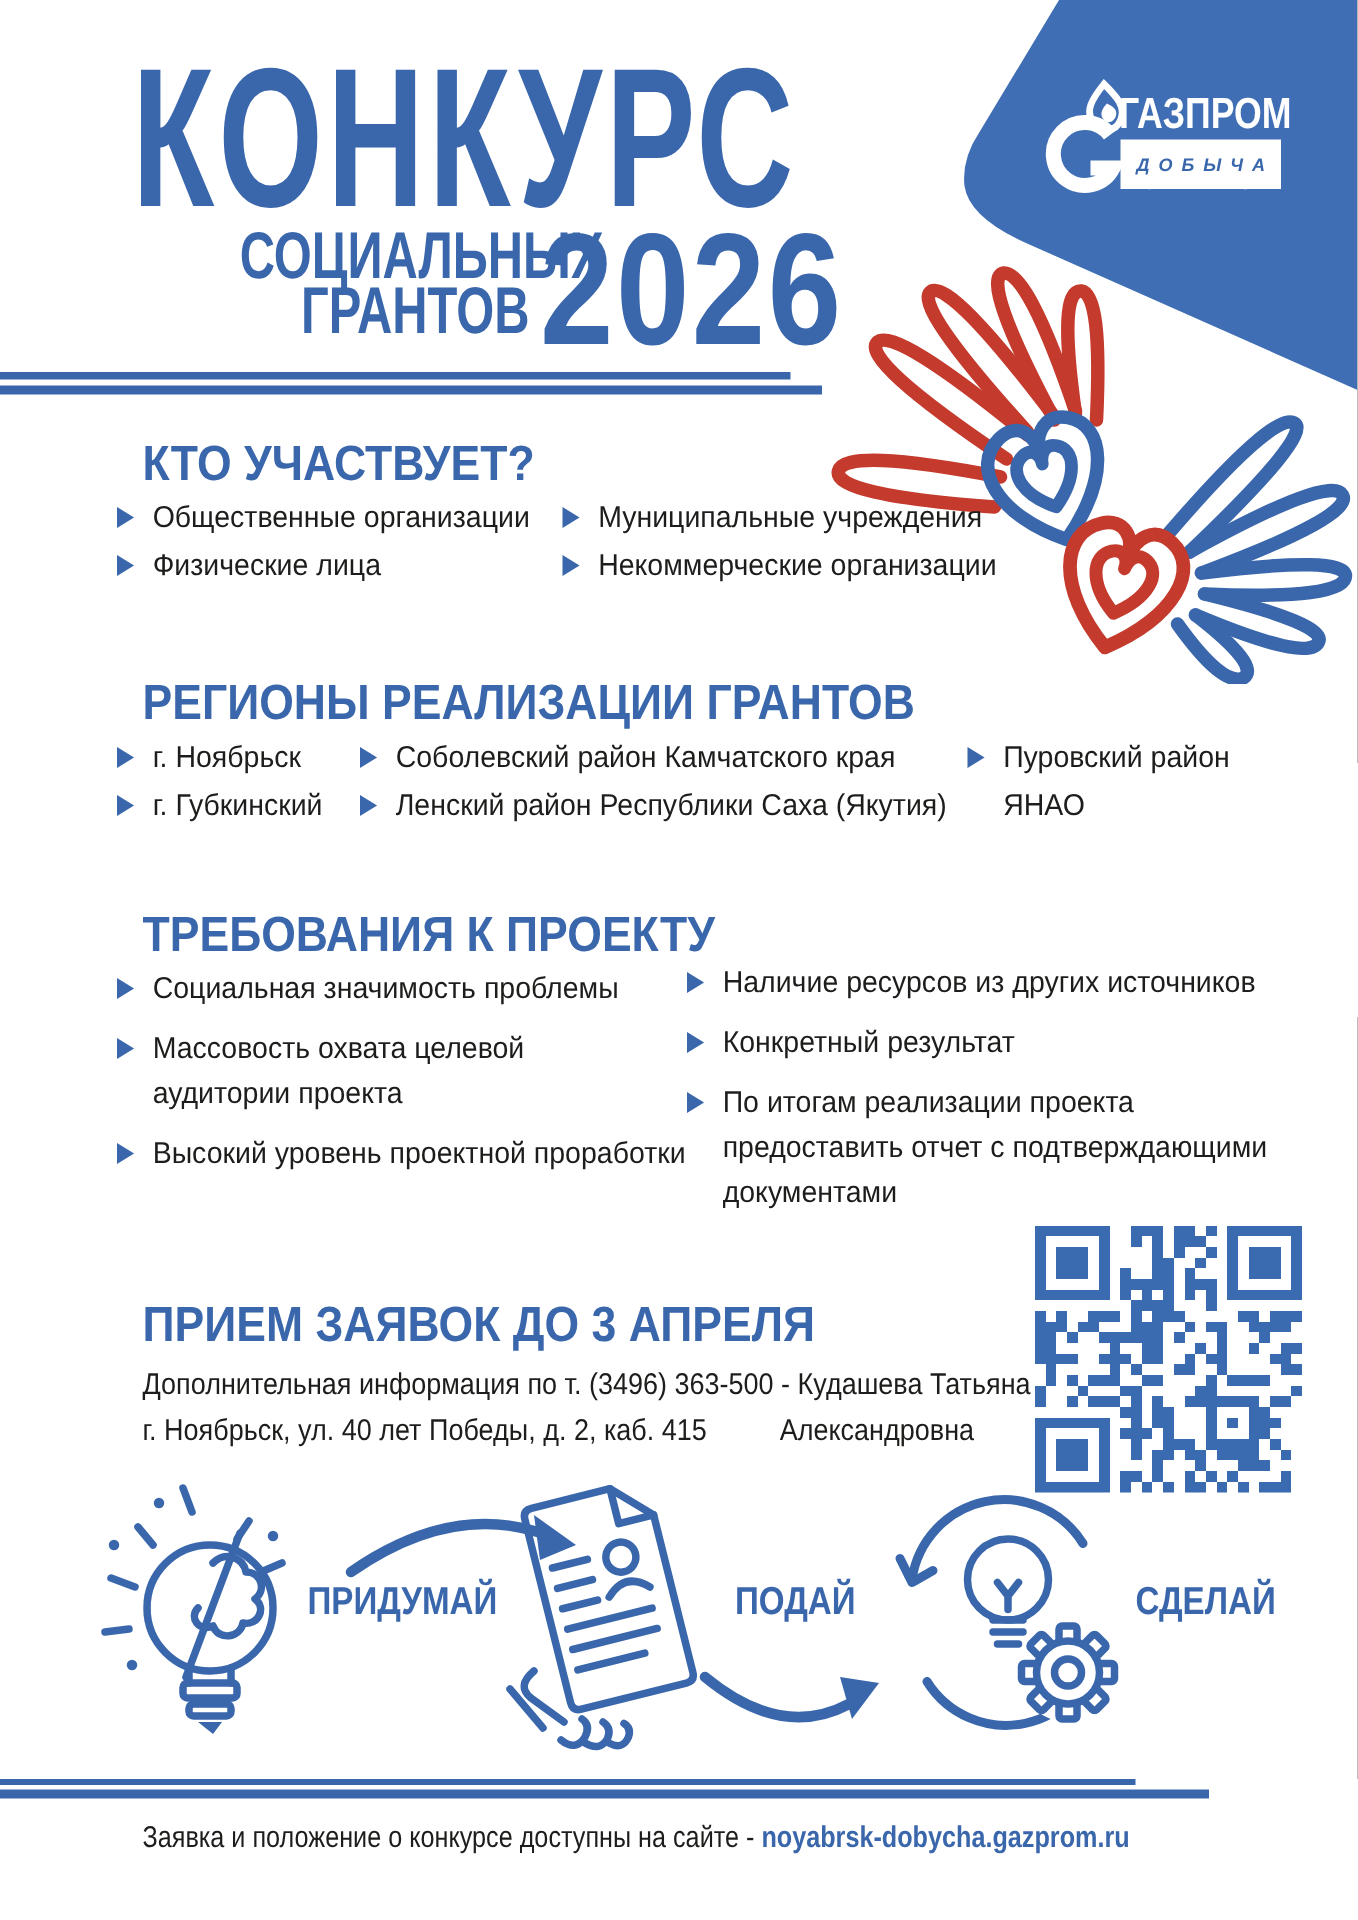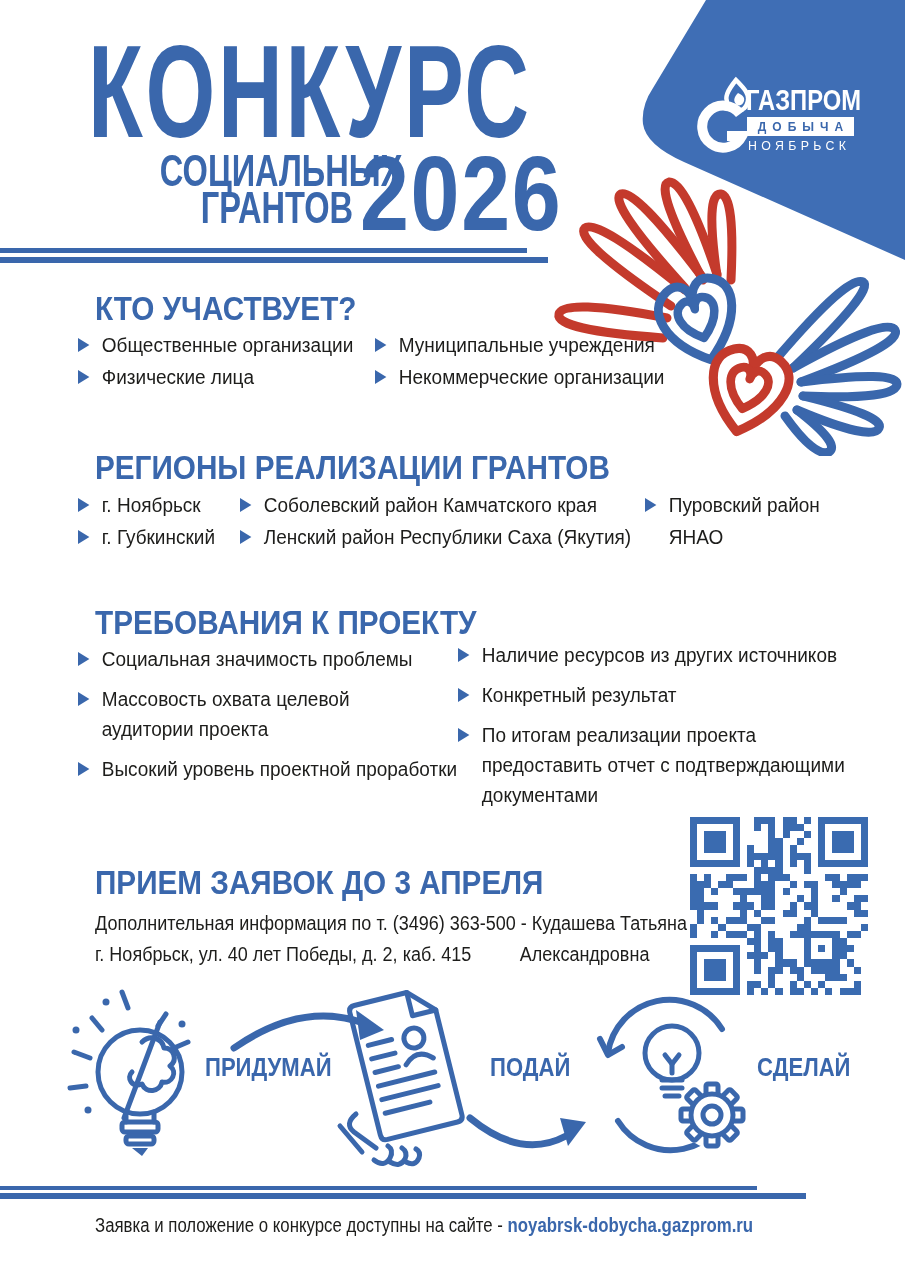"ГАЗПРОМ" .logo { top: 68px -> 44px }
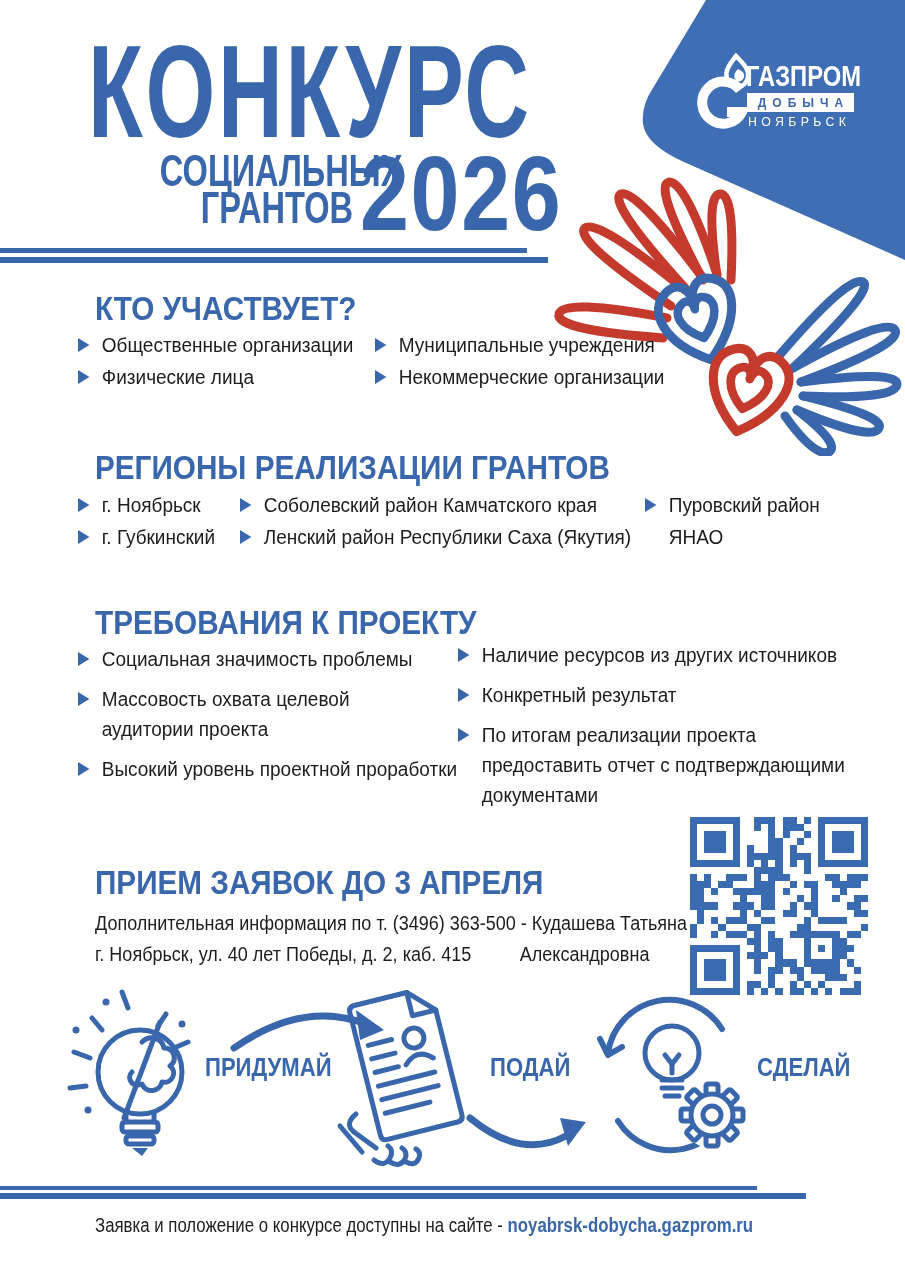"ДОБЫЧА" .lg-box { font-style: none -> italic; height: 19px -> 33px }
